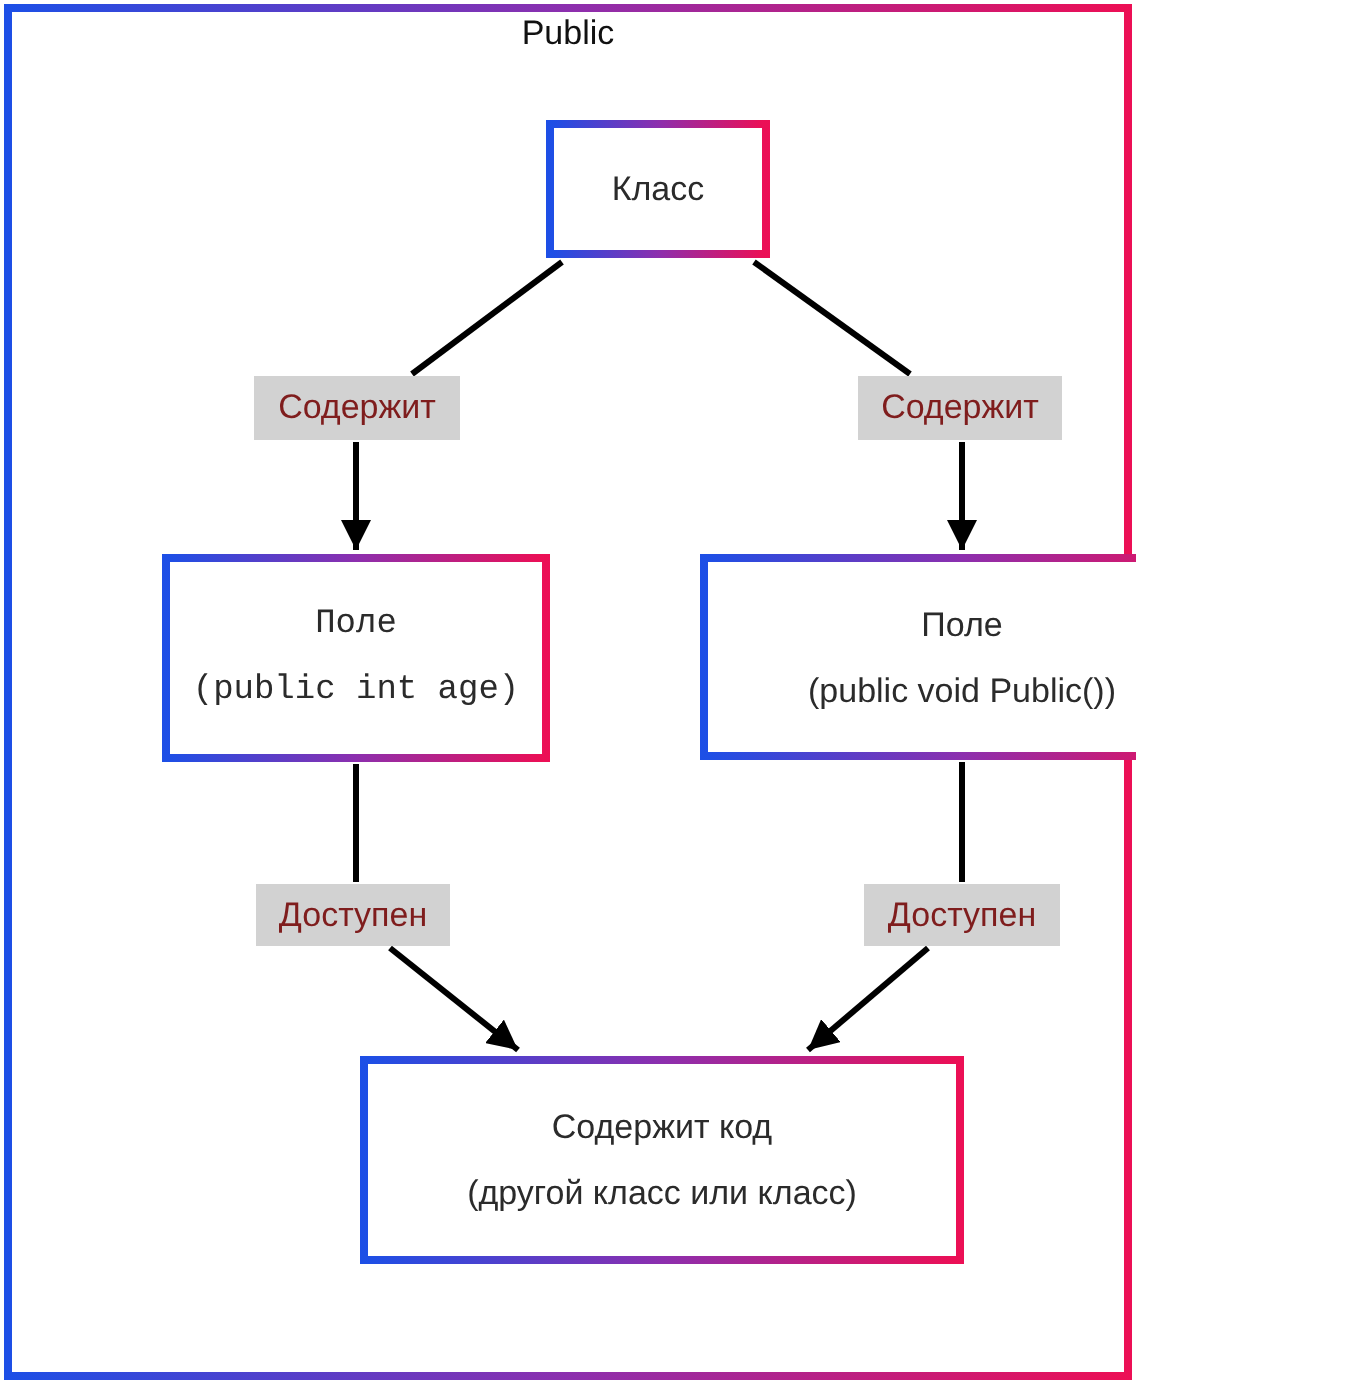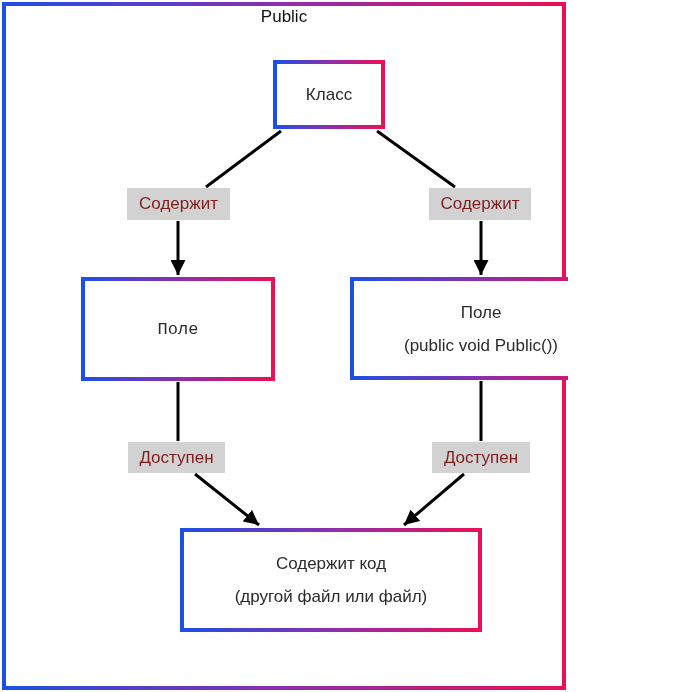"(public int age)" div { html: none -> <div>(public int age)</div> }
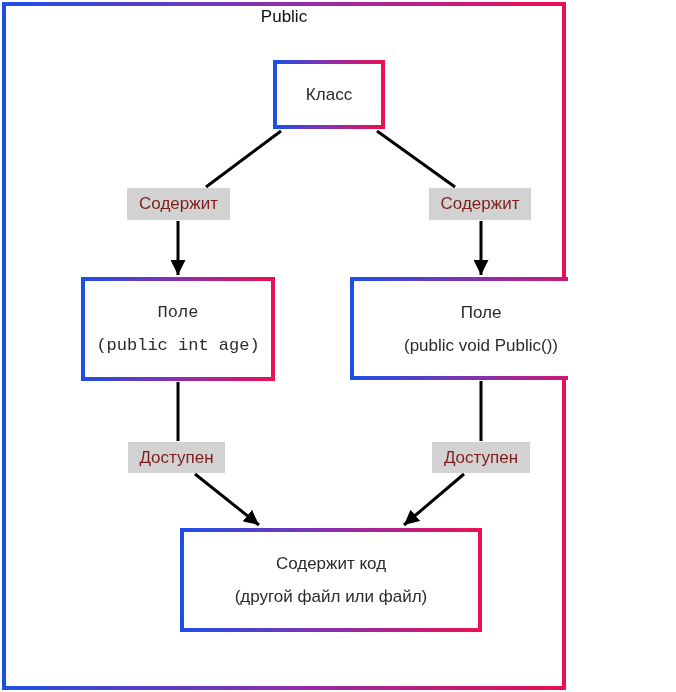"(другой файл или файл)" div { text: файл или файл -> класс или класс }
